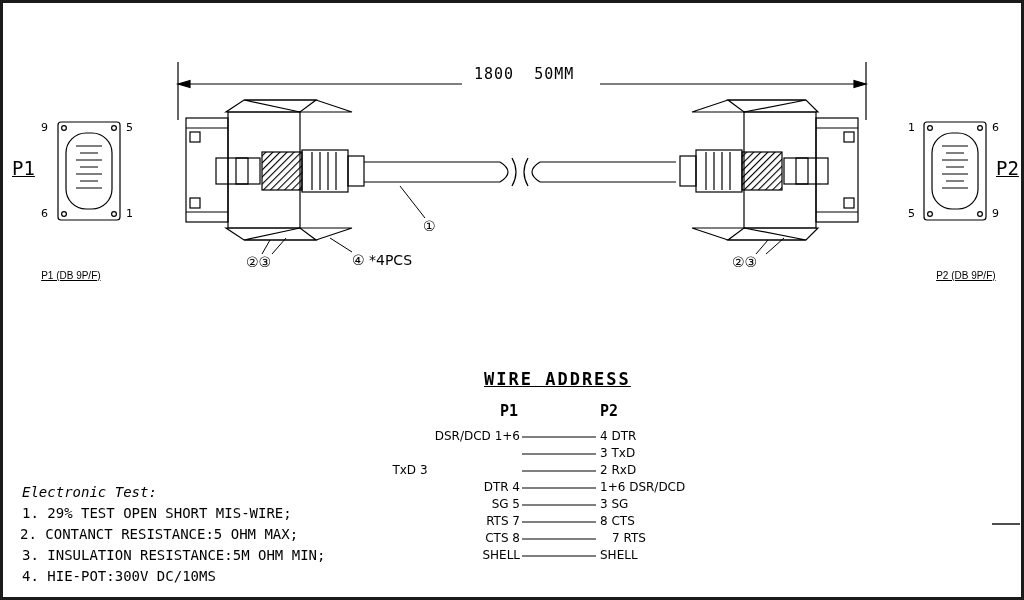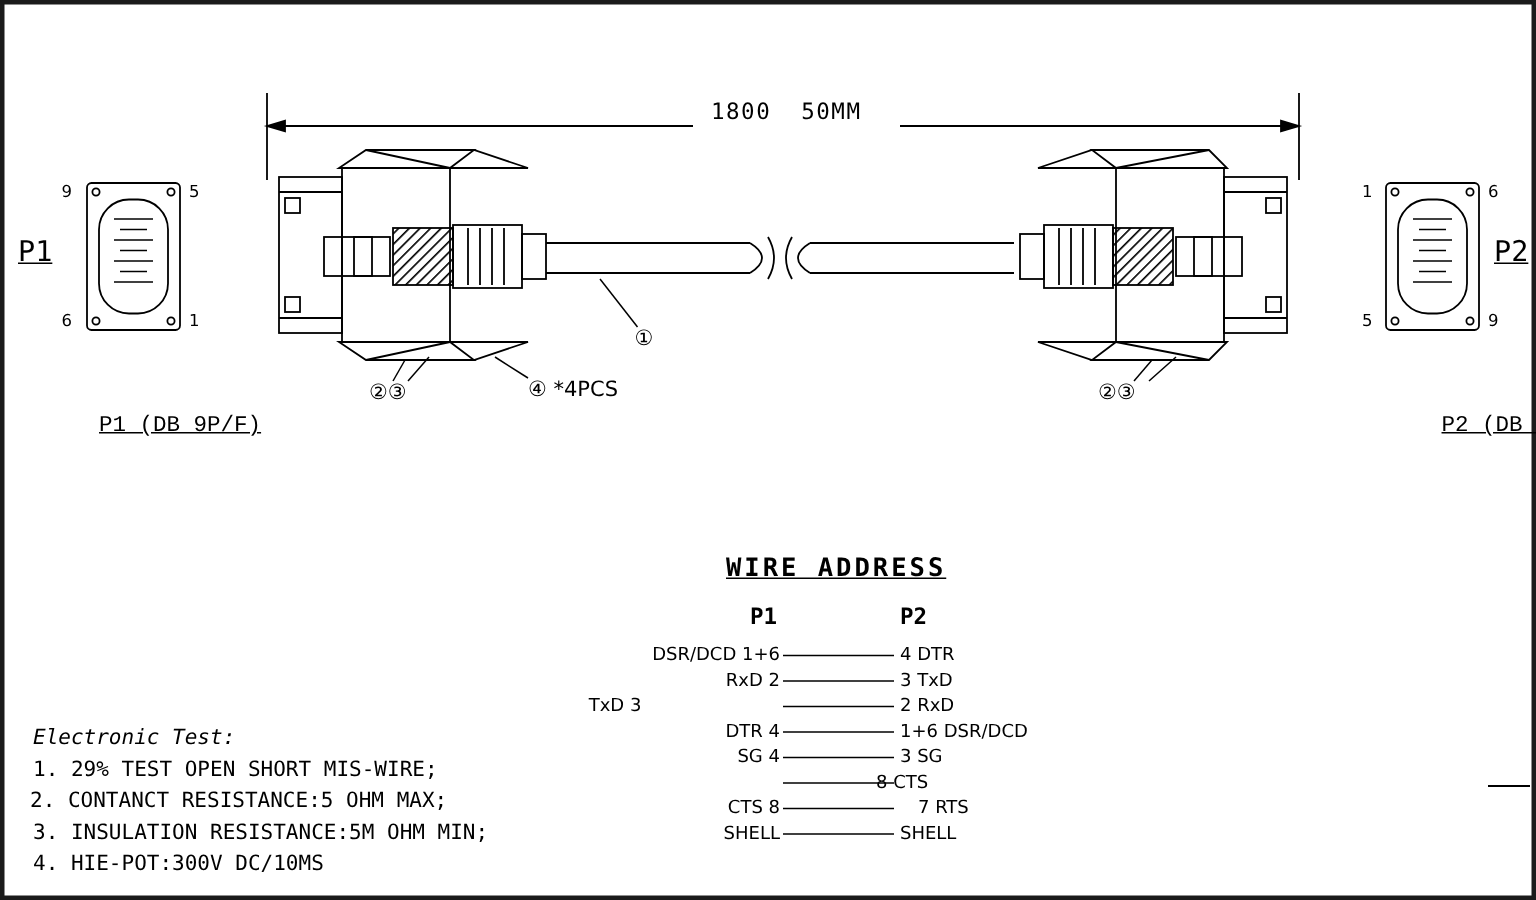"P1 (DB 9P/F)" .conn-caption { font-family: Liberation Mono, monospace -> Liberation Sans, sans-serif; font-size: 15px -> 10px }
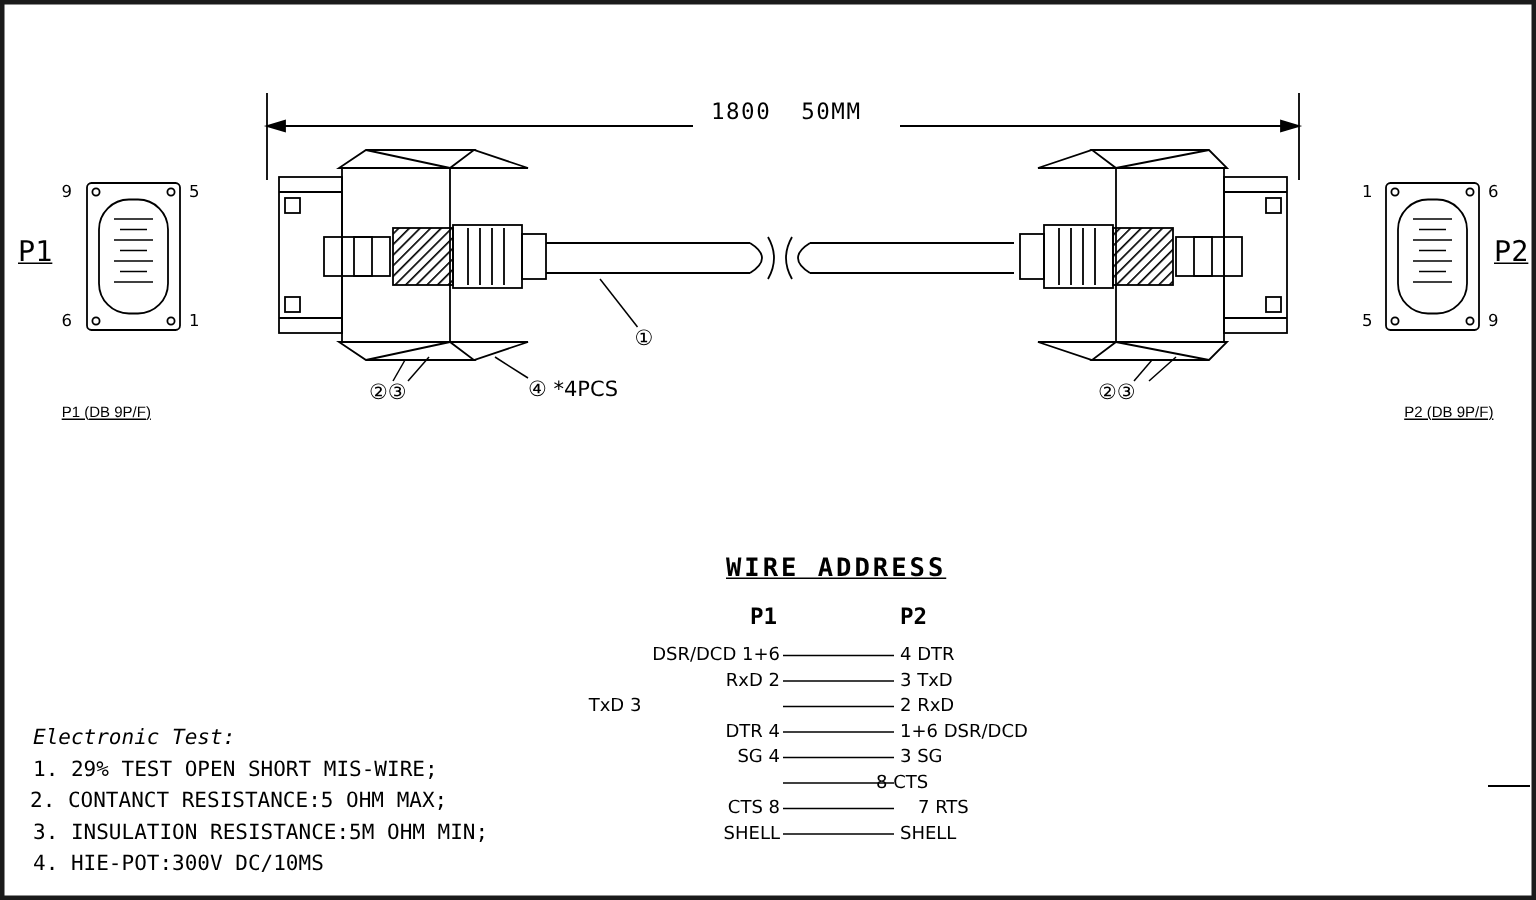"RxD 2" div.lbl { html: <div>RxD 2</div> -> none }
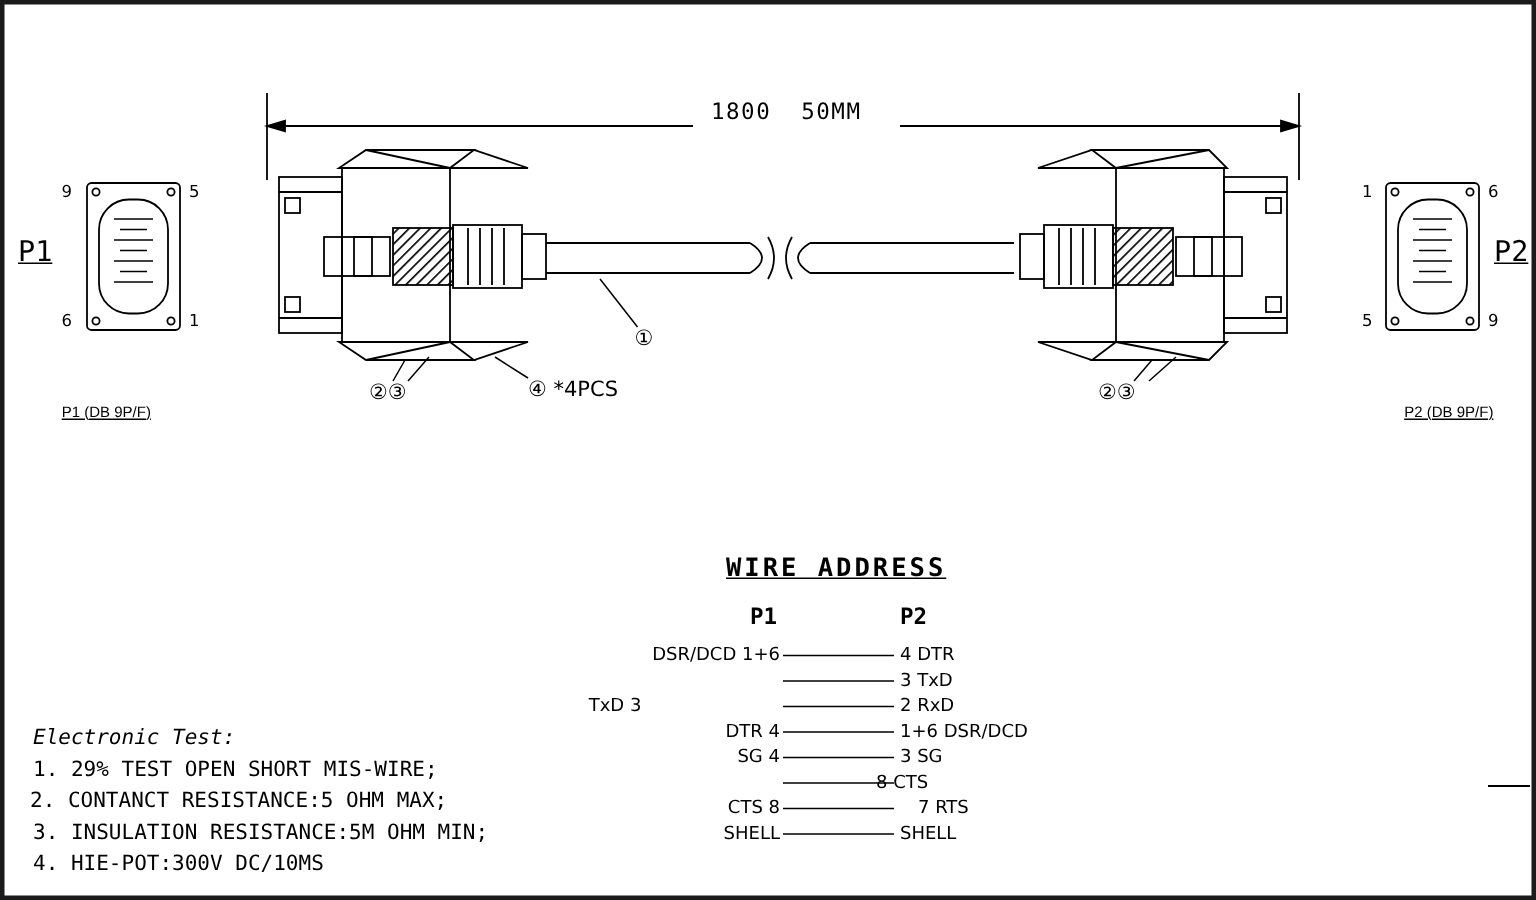"SG 4" div.lbl { text: 4 -> 5 }
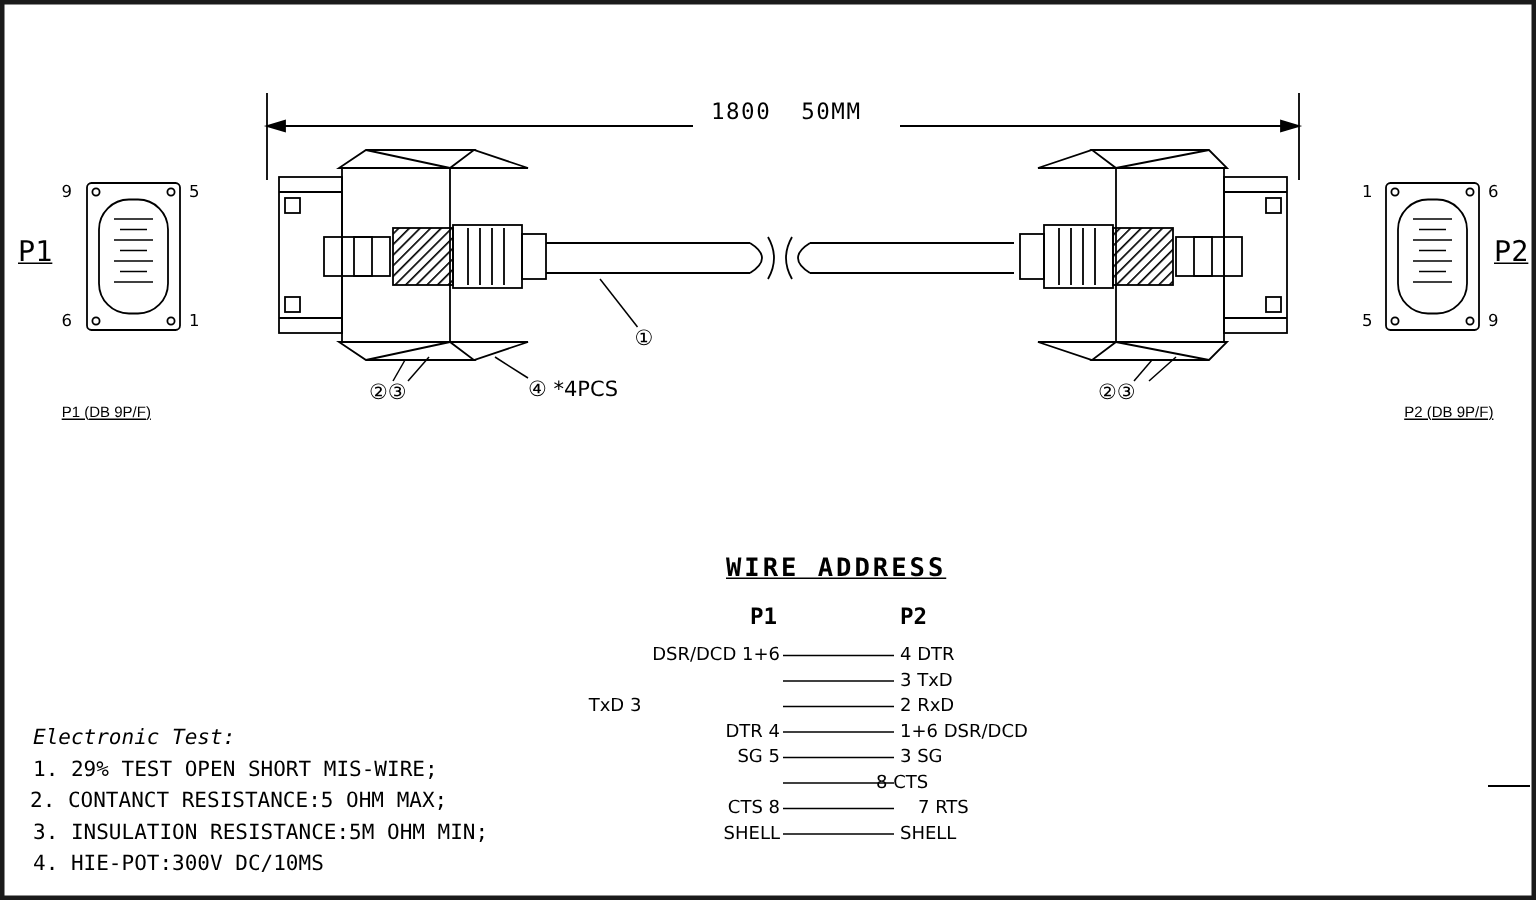"RTS 7" div.lbl { html: none -> <div>RTS 7</div> }
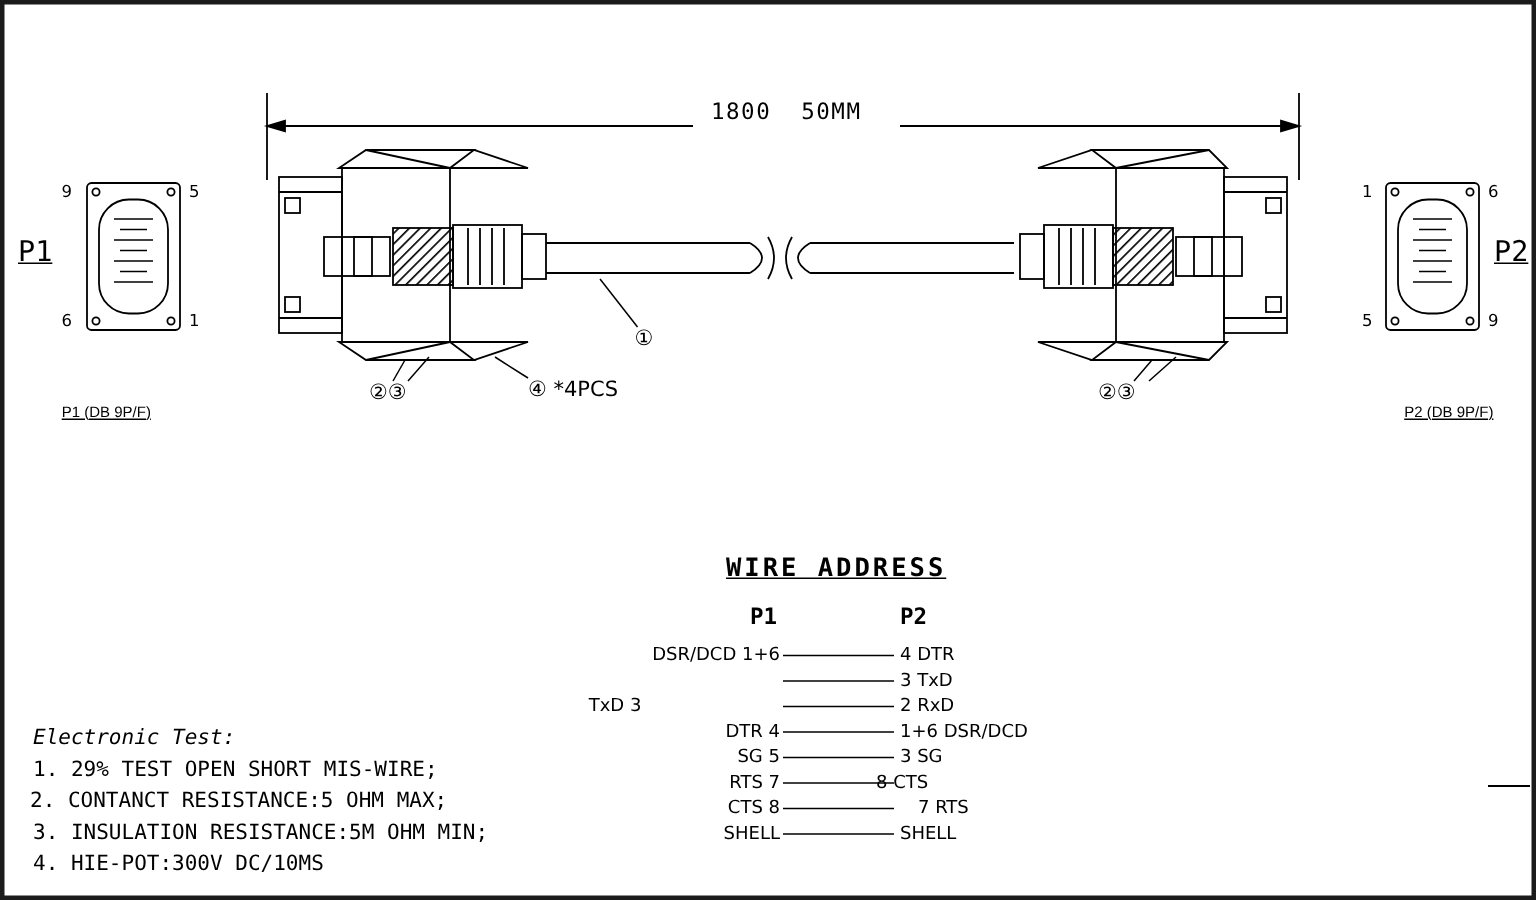"8 CTS" div.lbl { left: 584px -> 600px }
